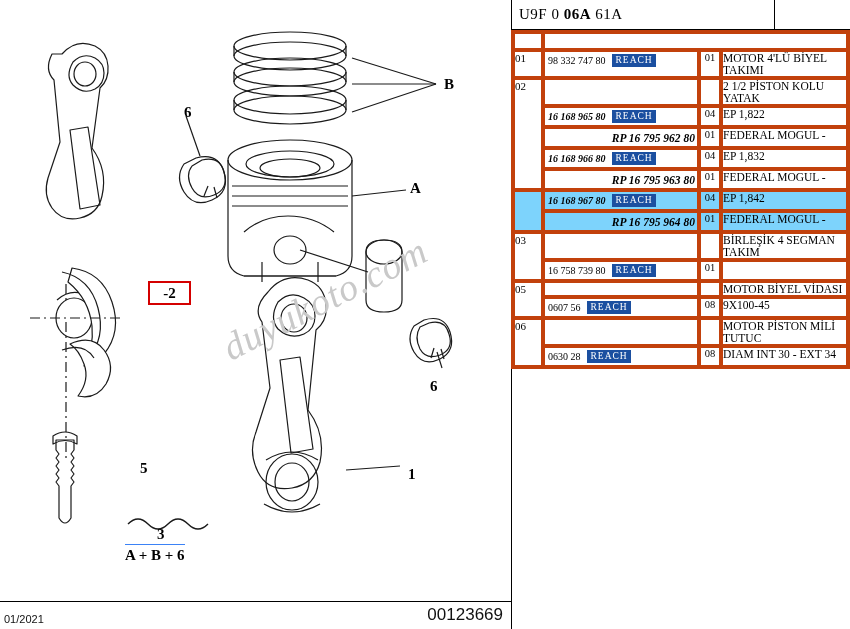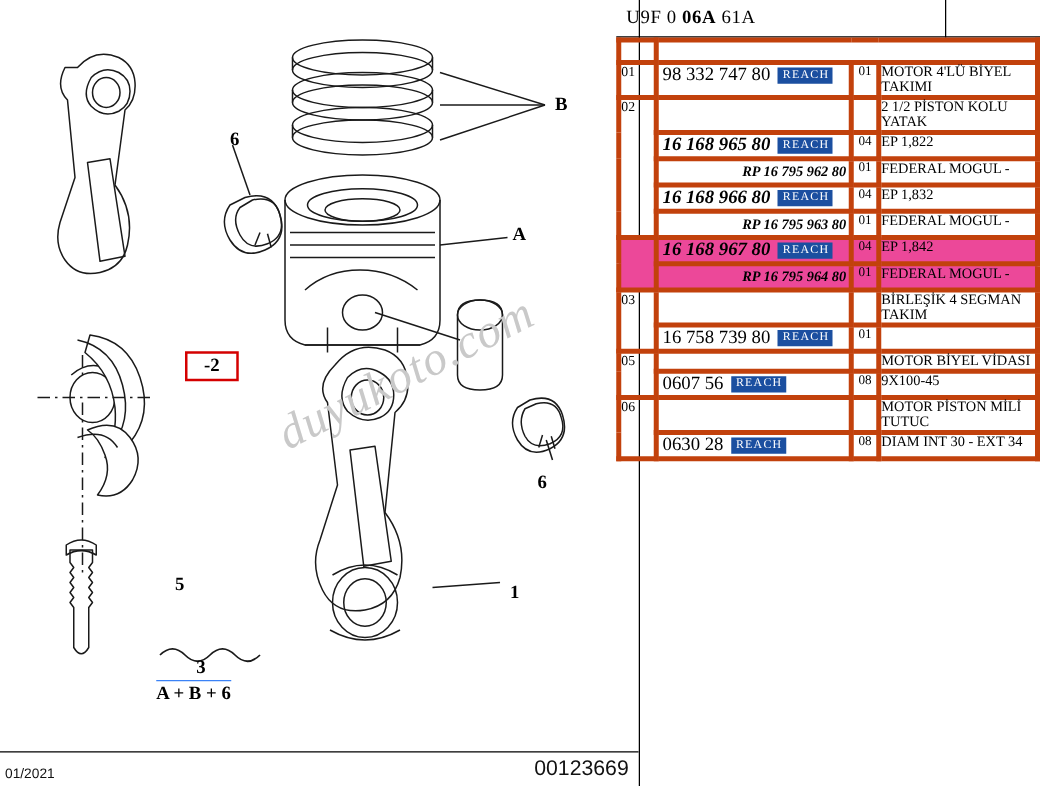"U9F 0 06A 61A" .table-panel { left: 493px -> 511px }
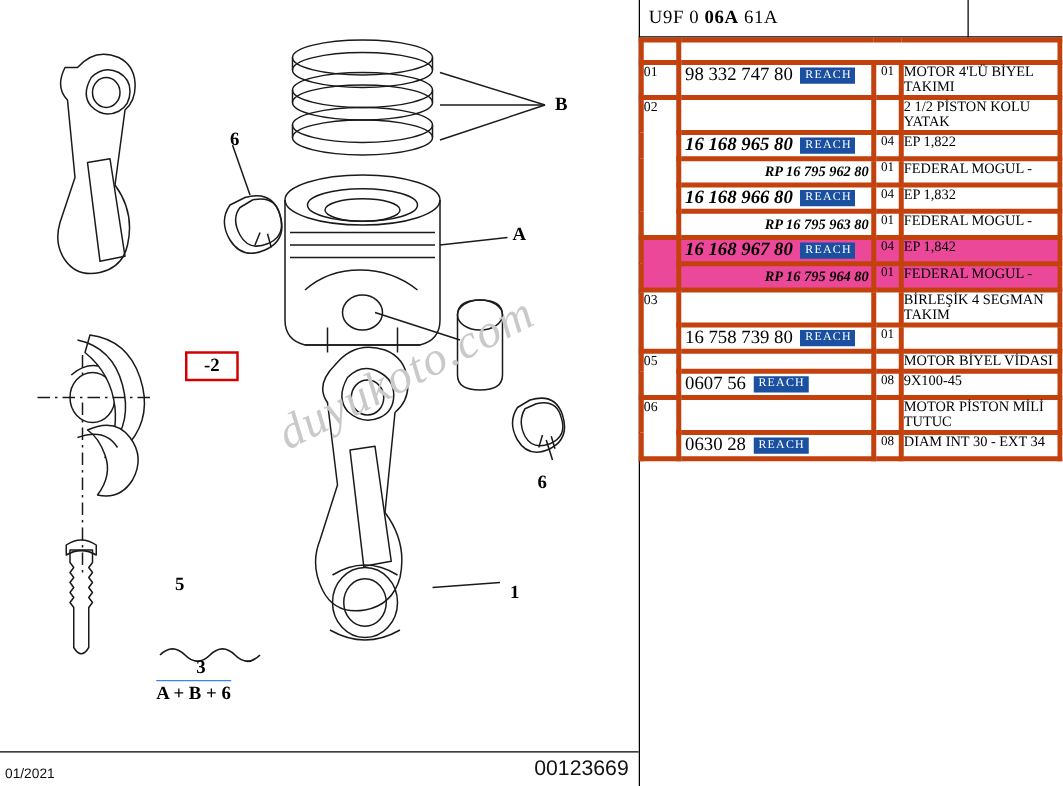"98 332 747 80" .sub .refnum { font-size: 15px -> 10px }
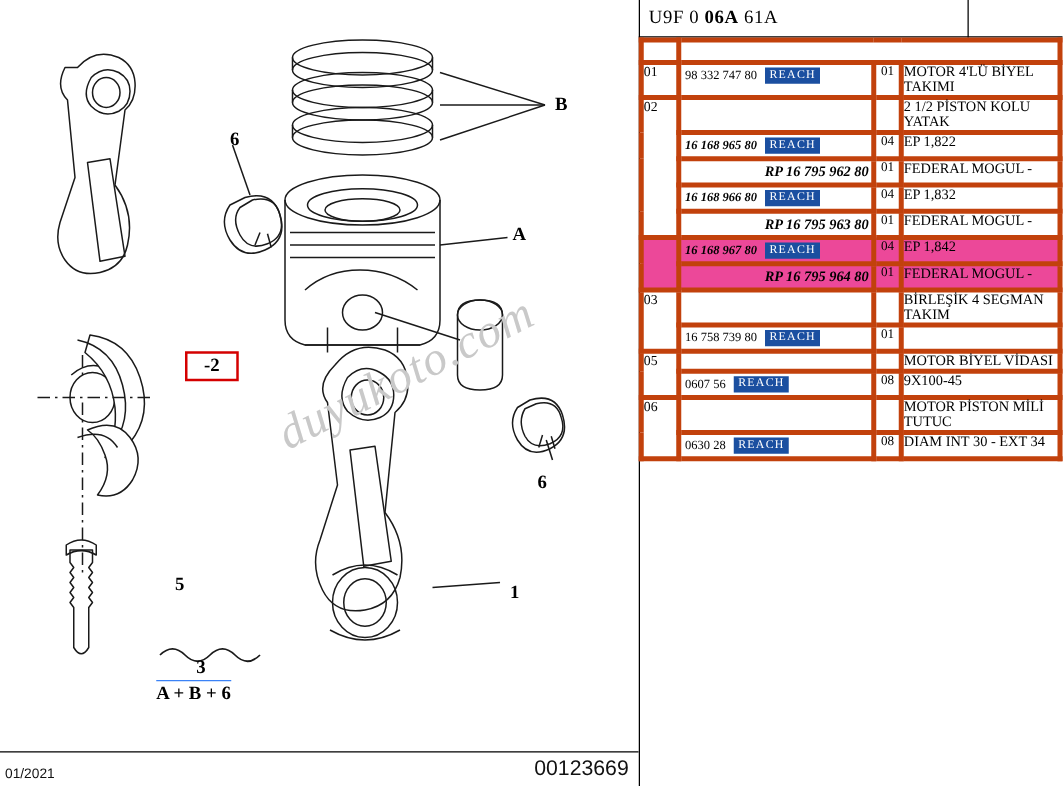"16 168 967 80" .hl { background: #ec4899 -> #7dd3fc }
